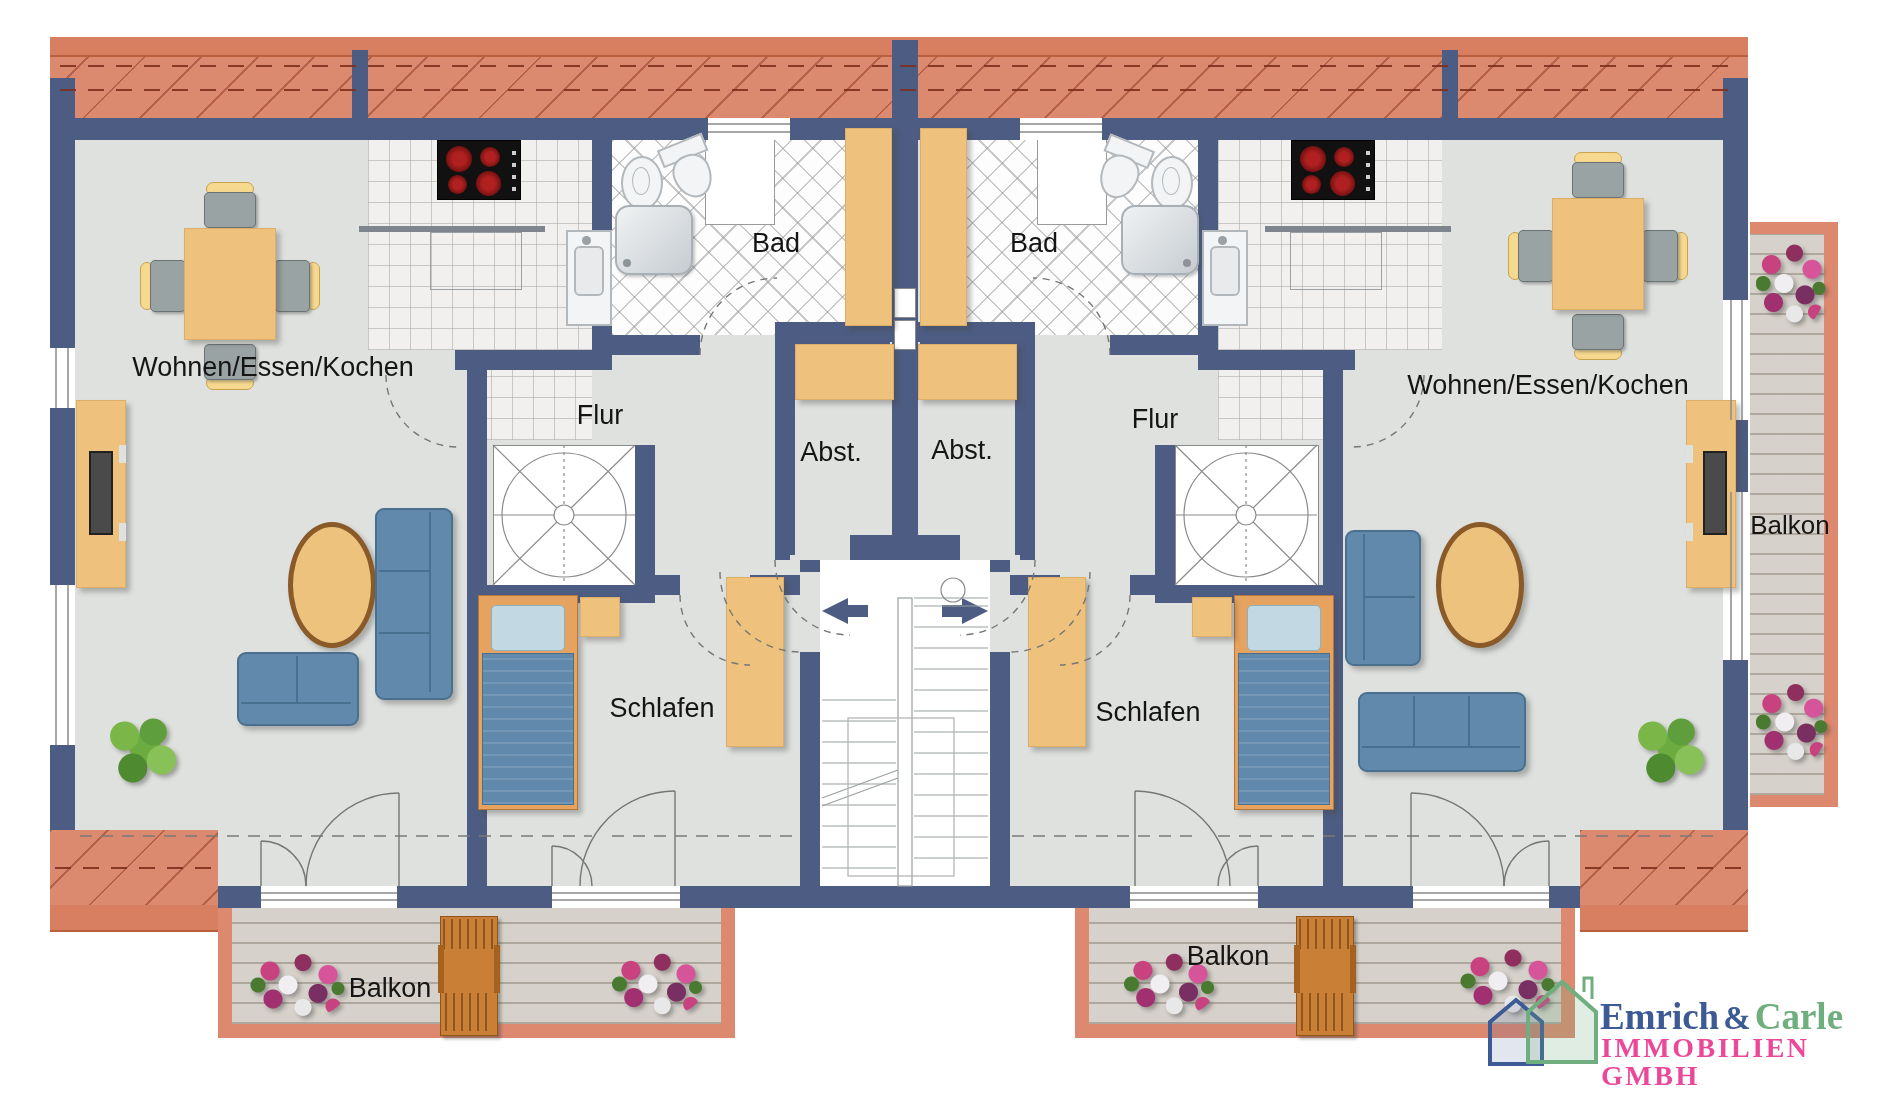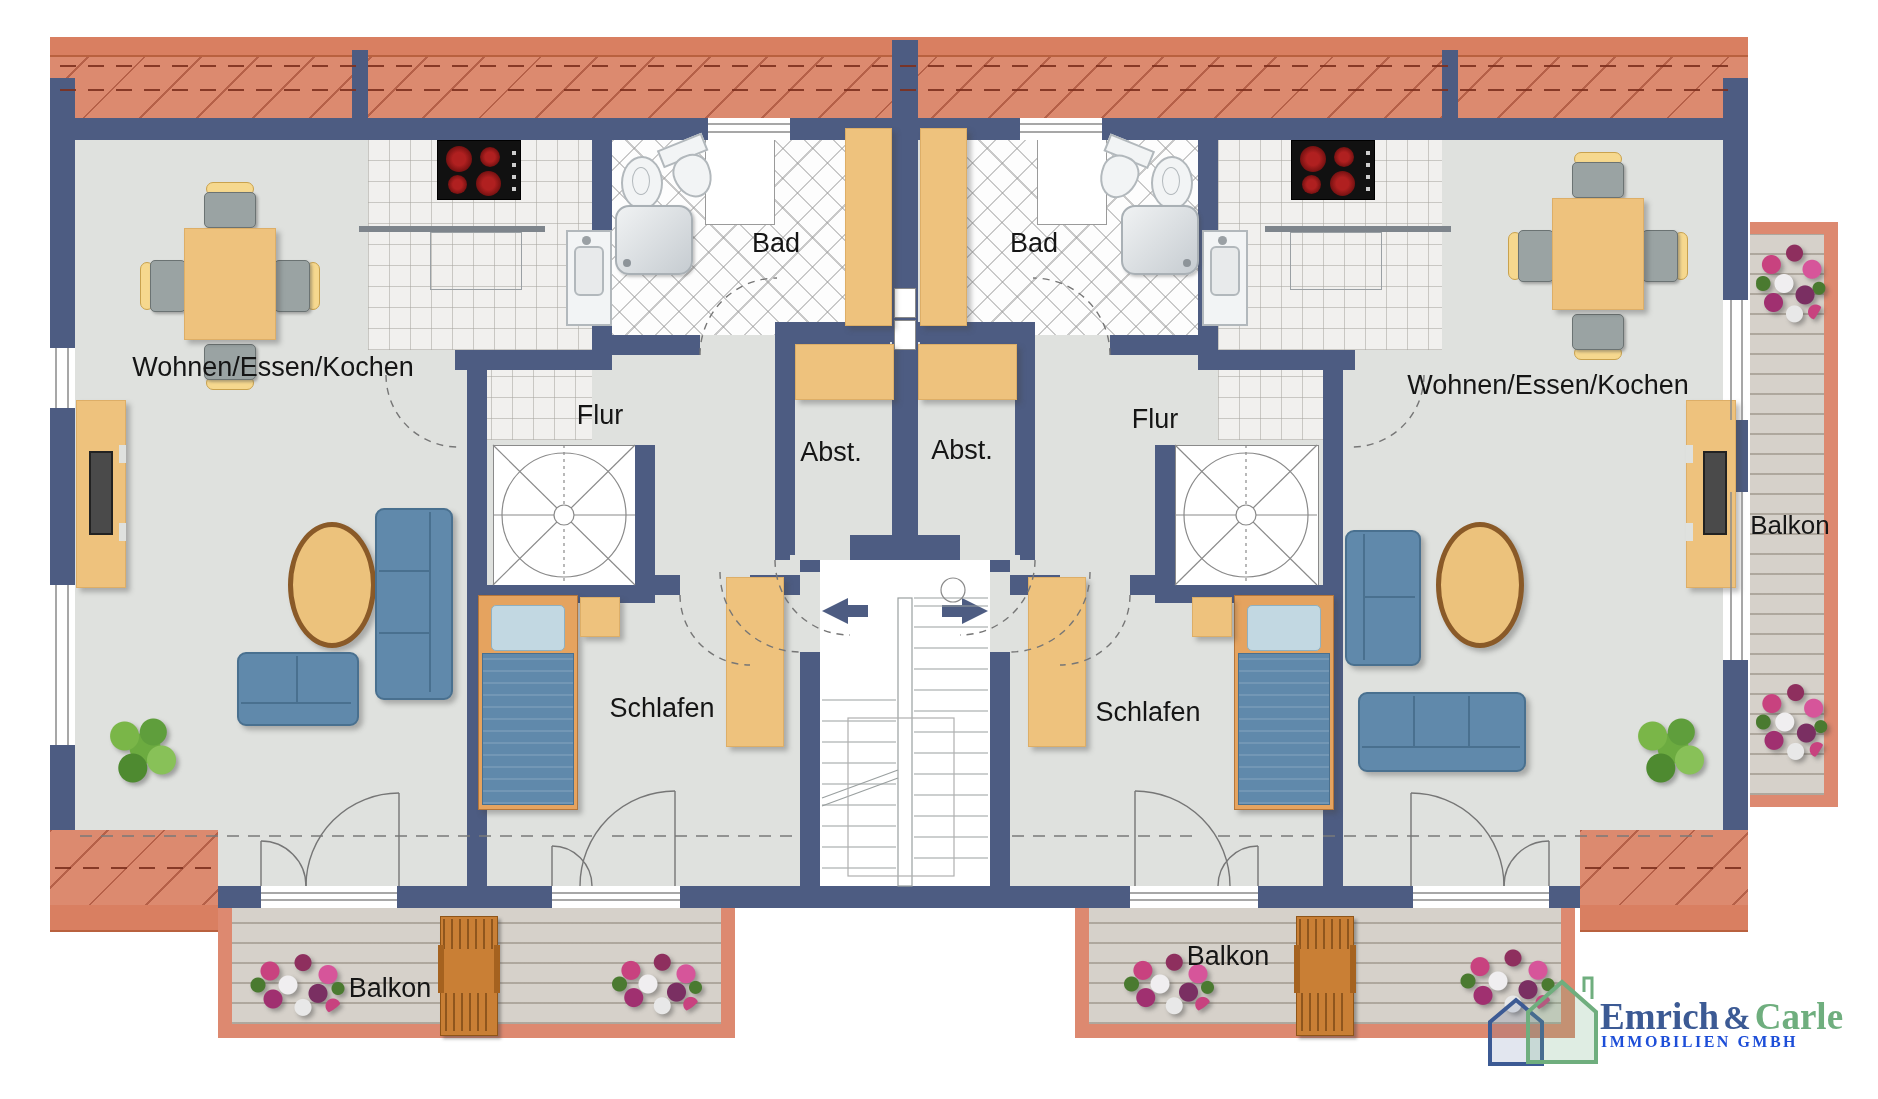"IMMOBILIEN GMBH" div.logo-text { color: #1d4ed8 -> #ec4899; font-size: 16px -> 28px }
